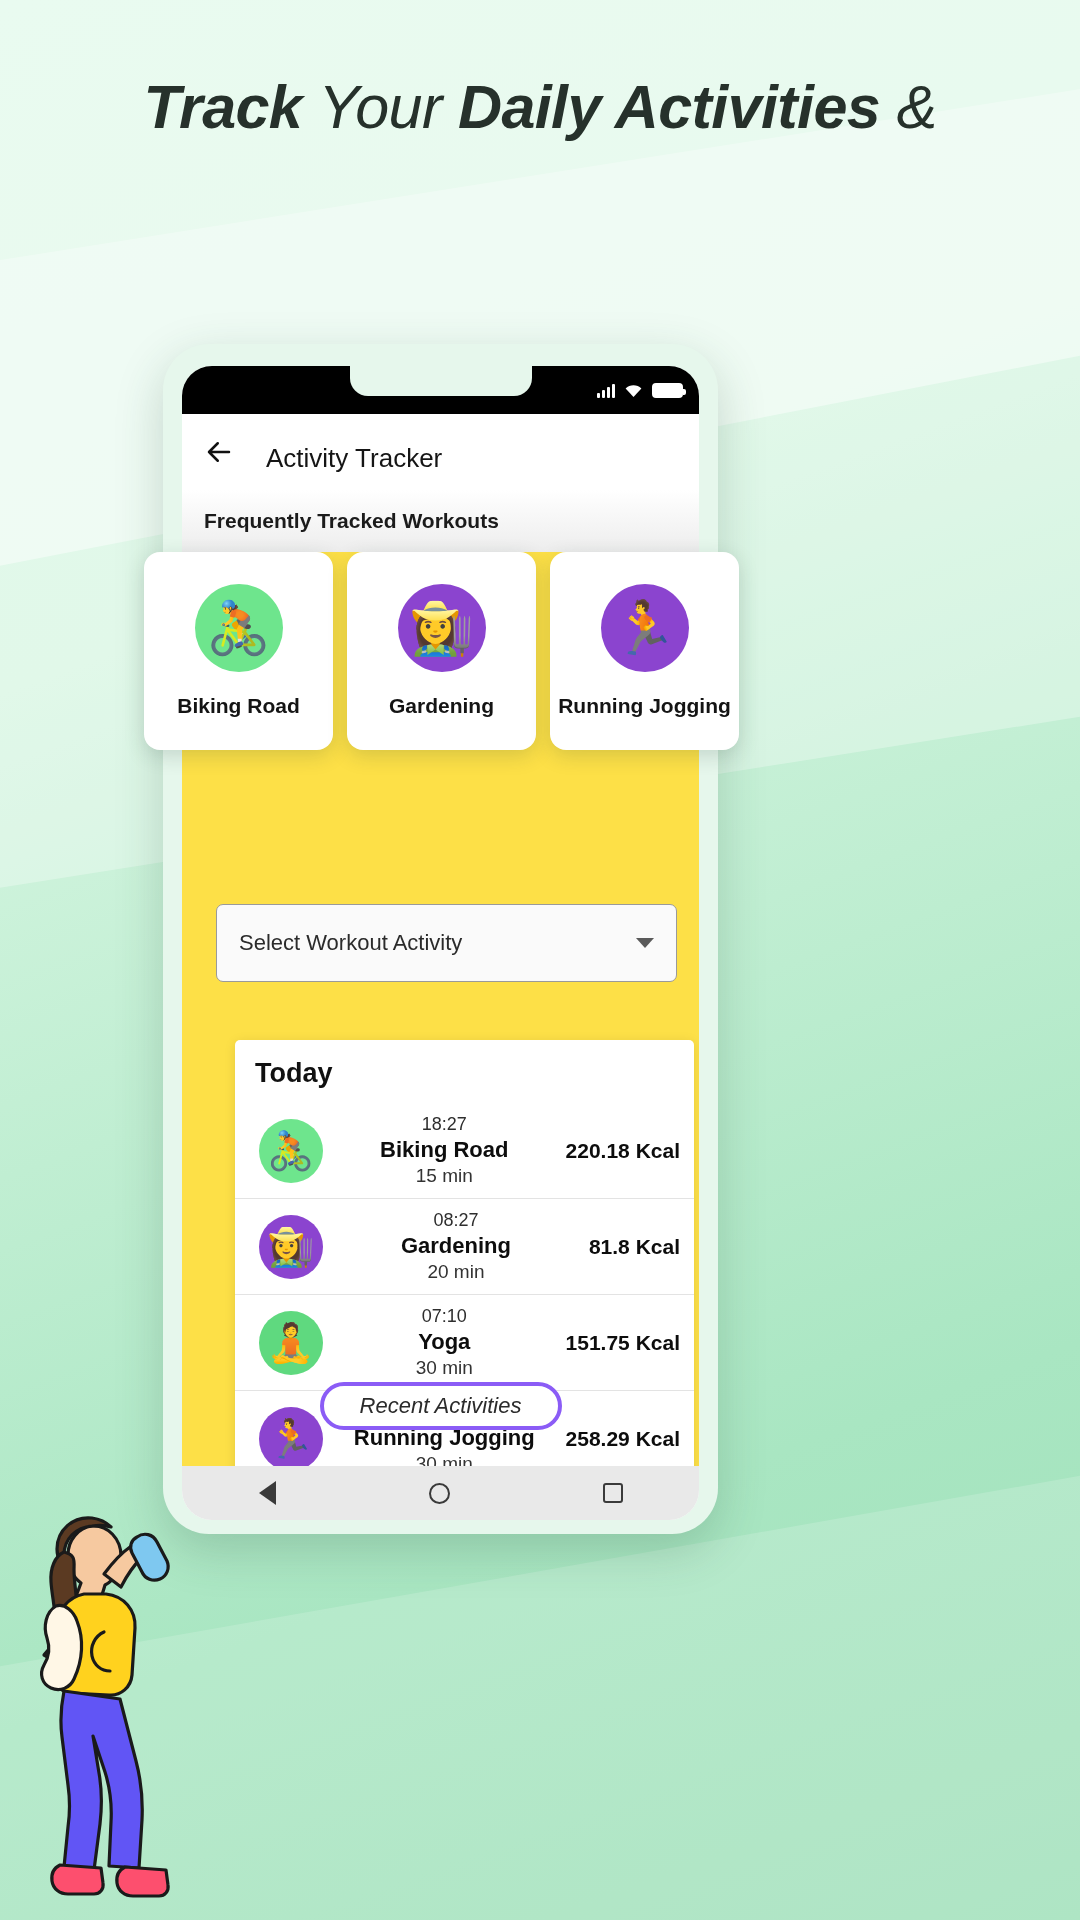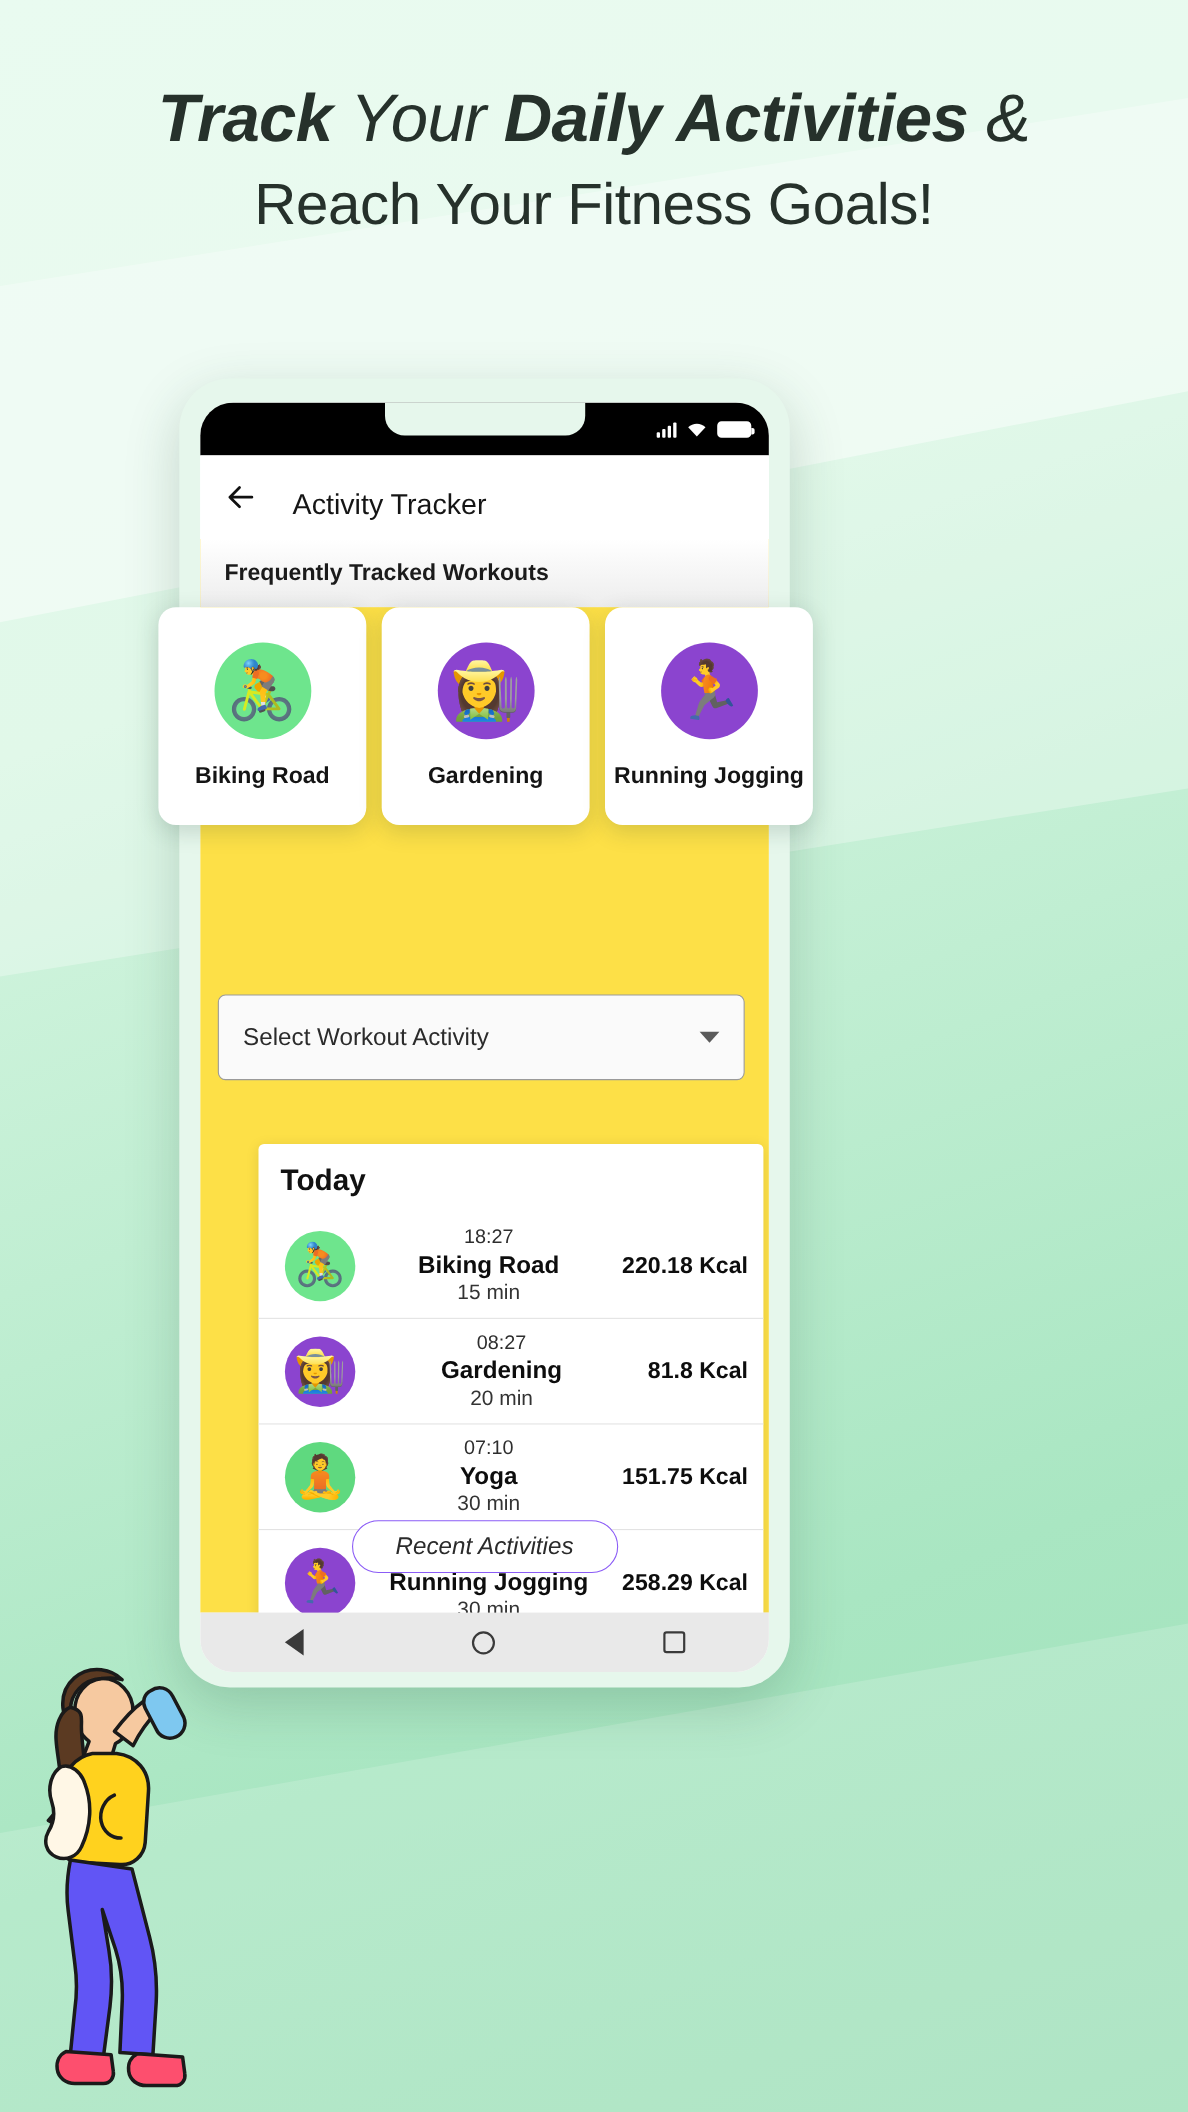"Reach Your Fitness Goals!" div.l2 { html: <div>Reach Your Fitness Goals!</div> -> none }
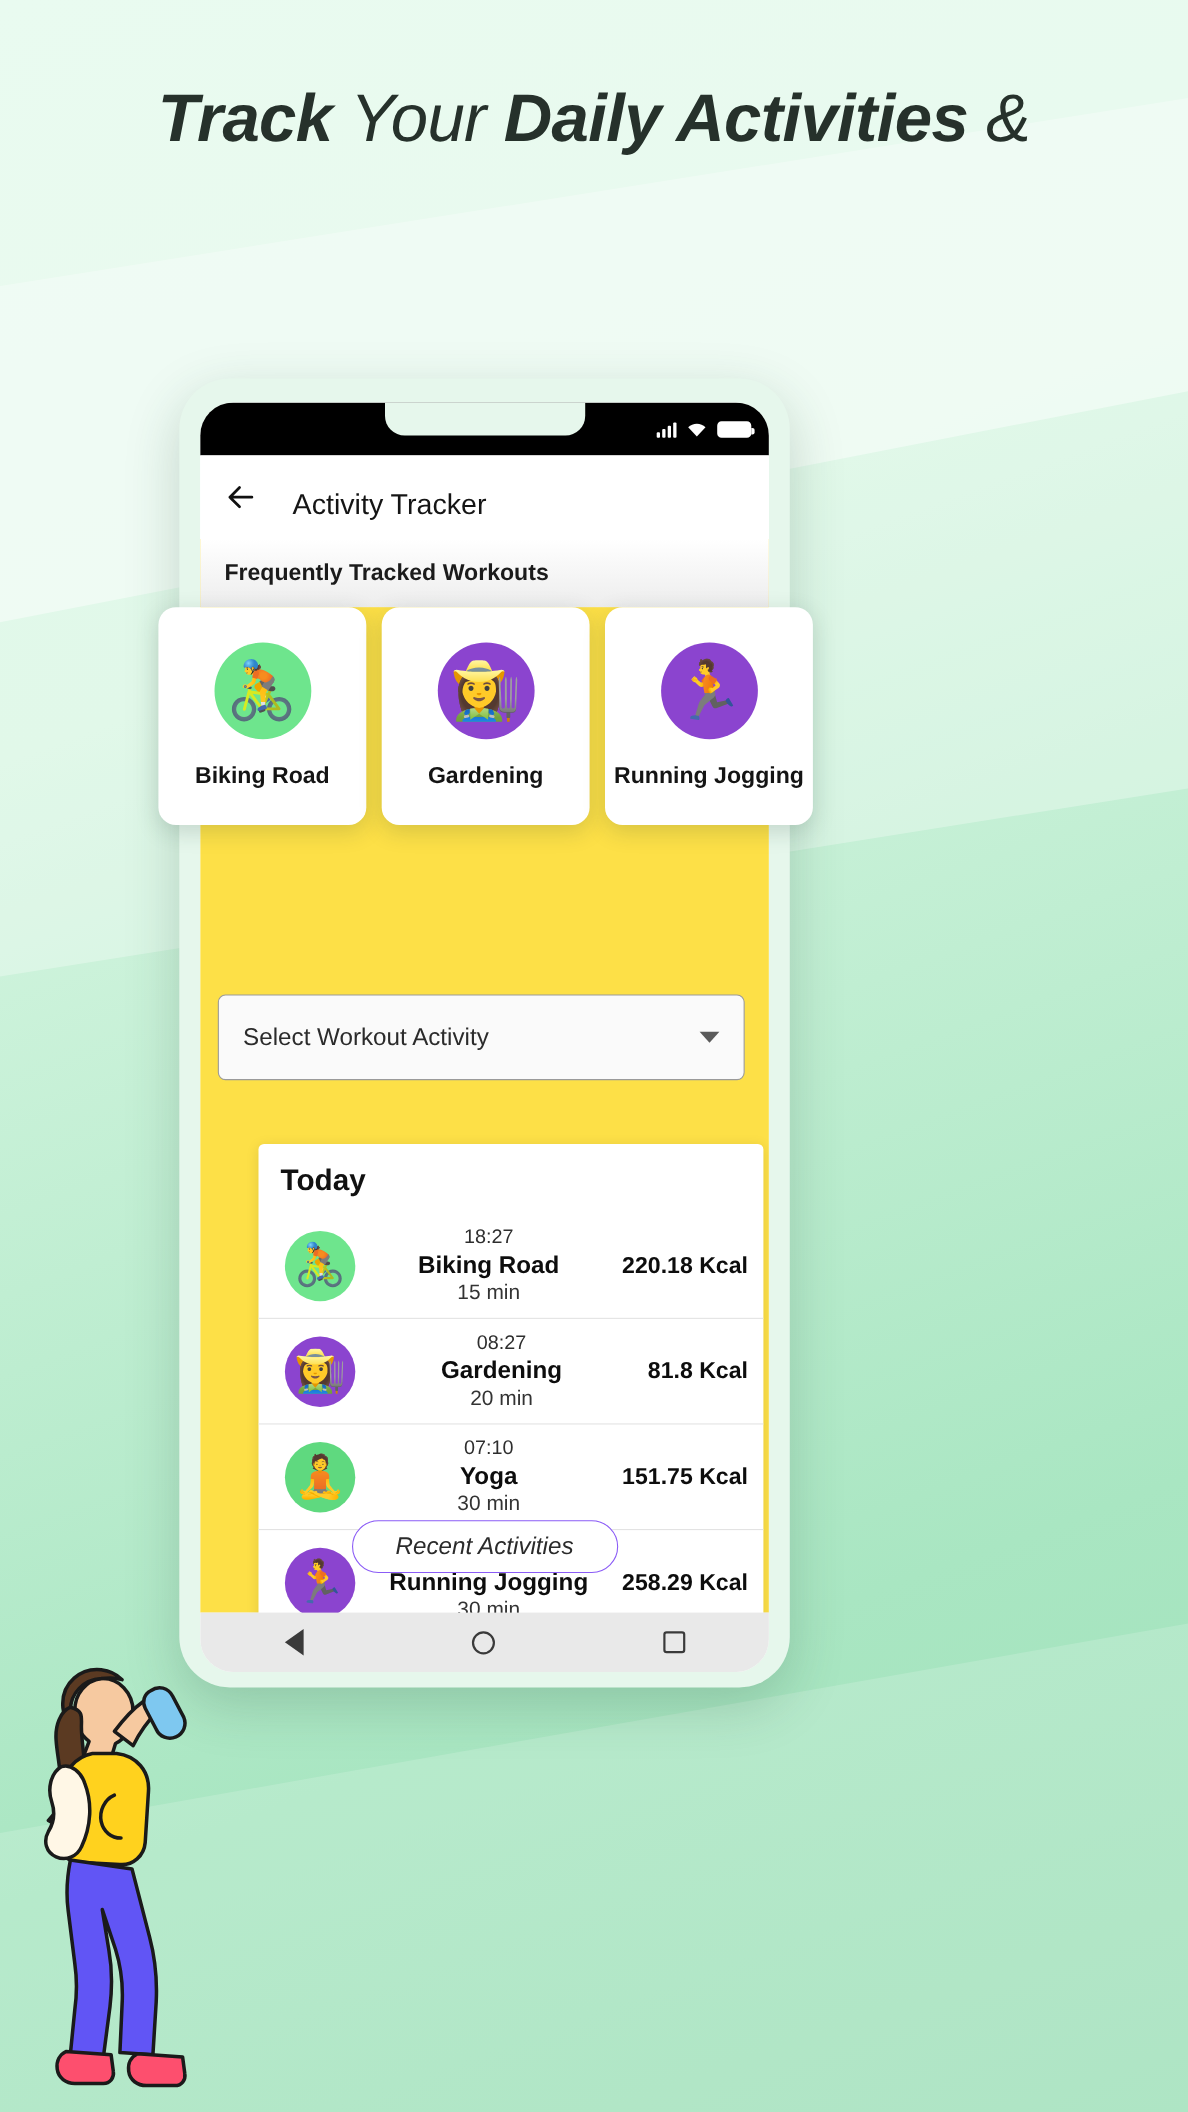"Select Workout Activity" .select-wrap { left: 16px -> 34px }
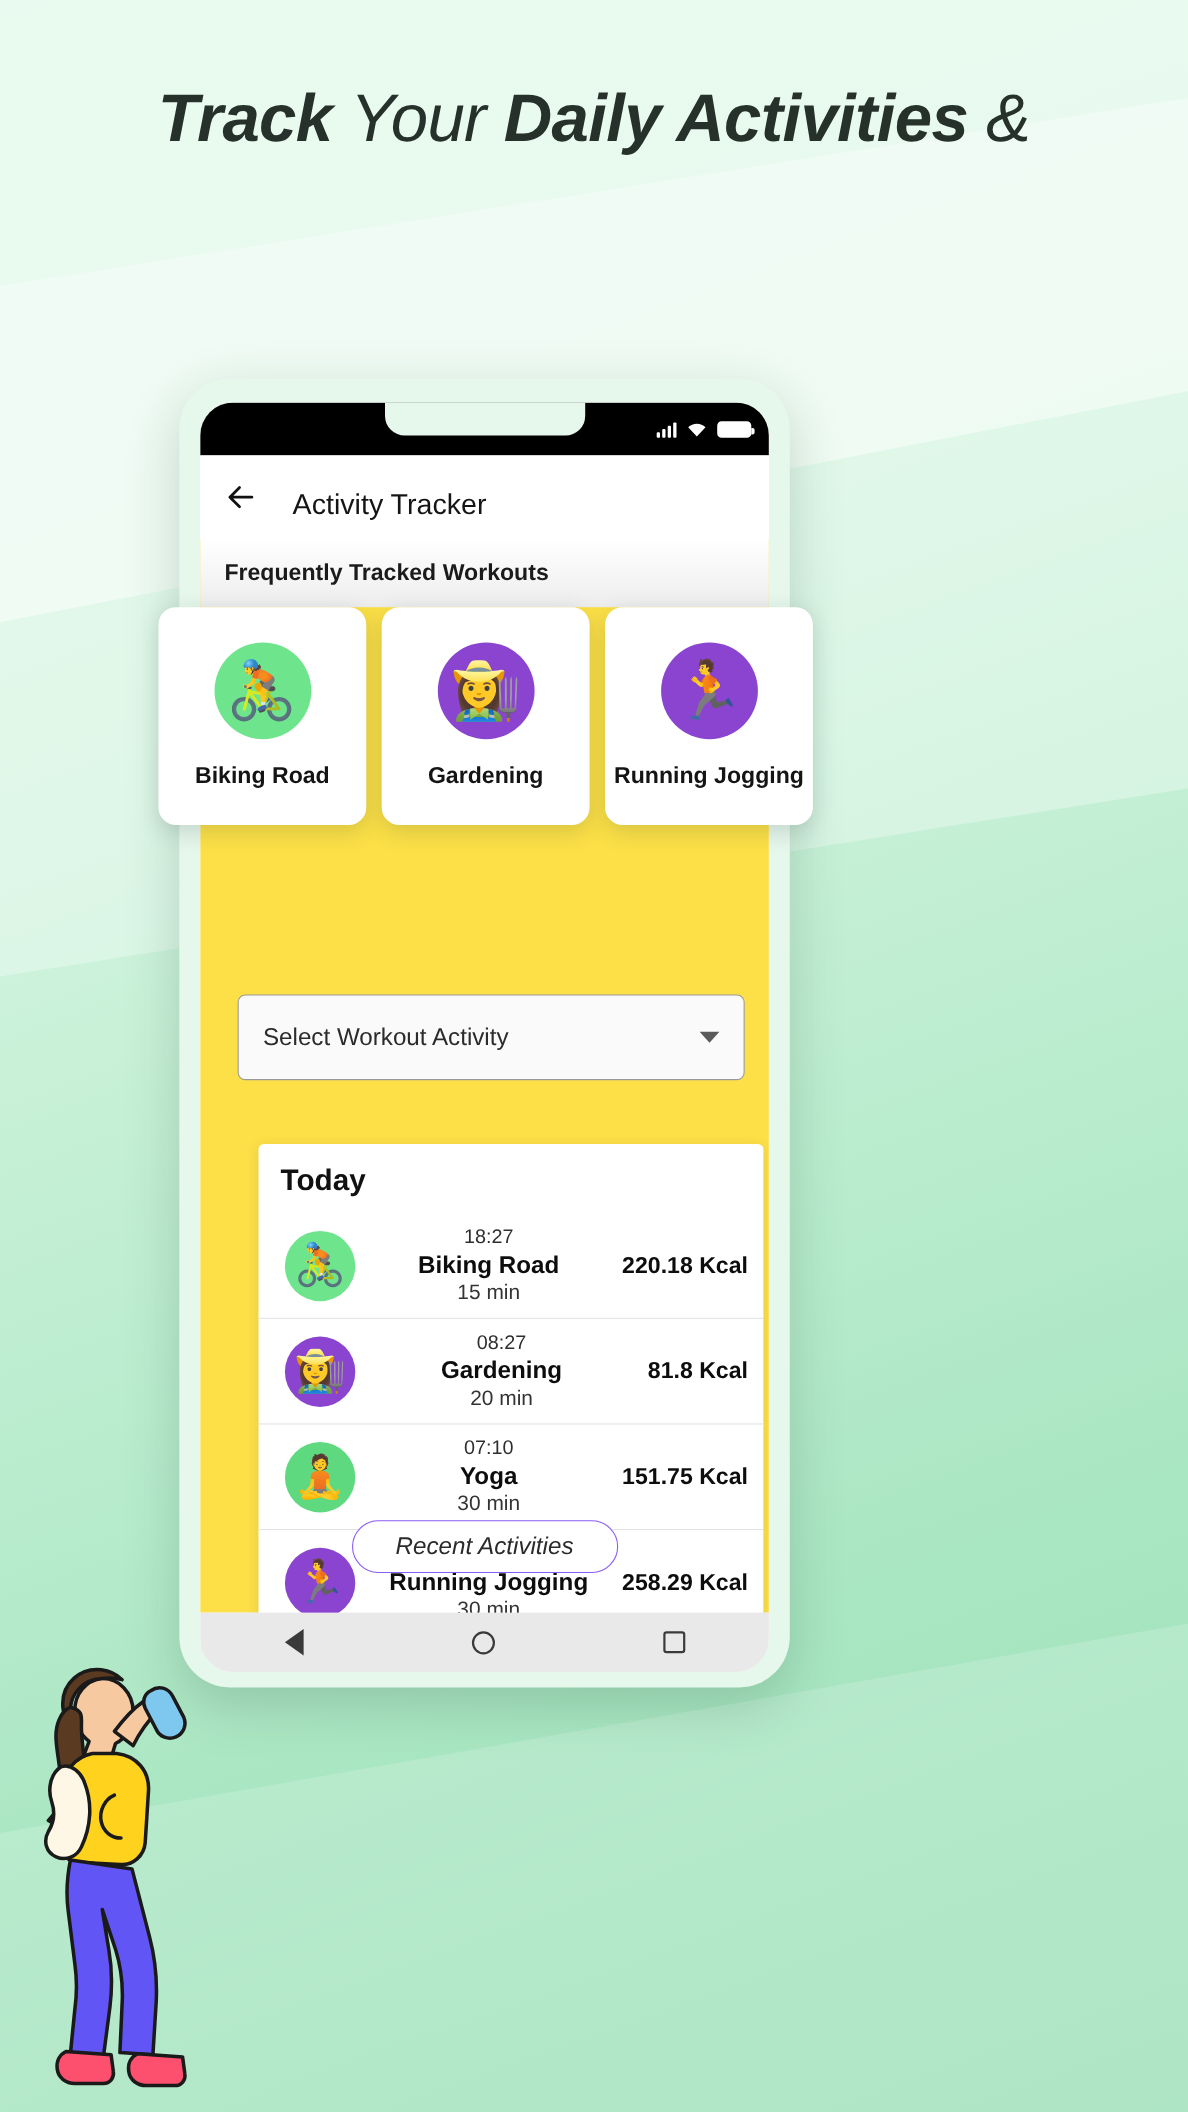"Recent Activities" .recent-pill { border: 1px solid #8b5cf6 -> 4px solid #8b5cf6 }
